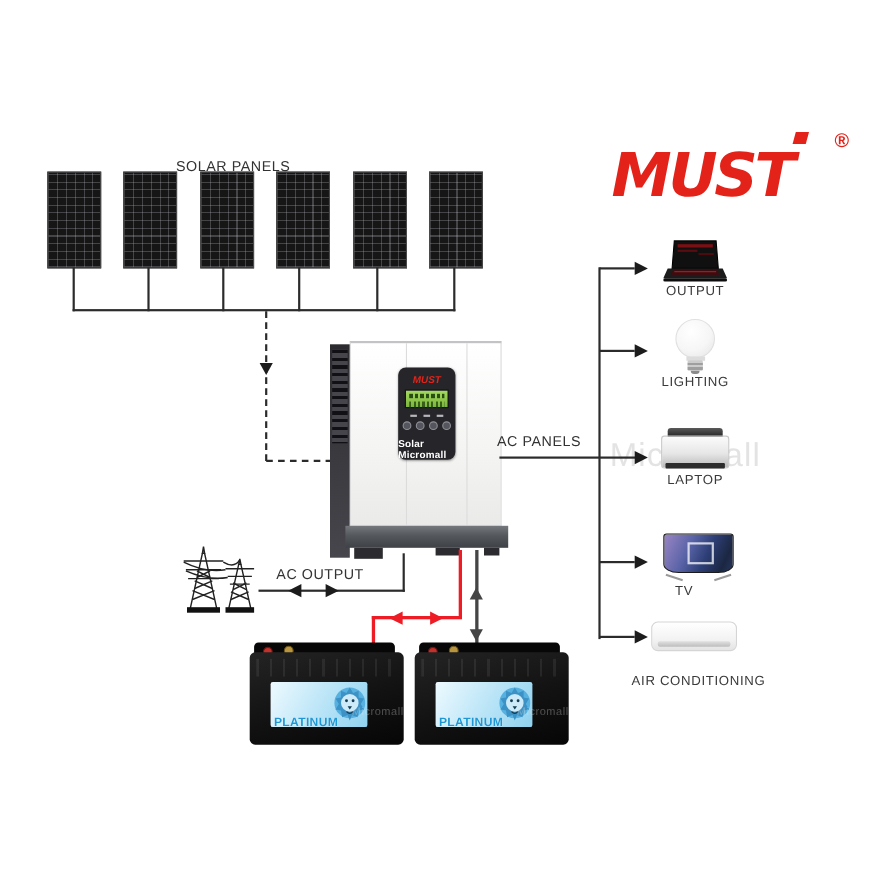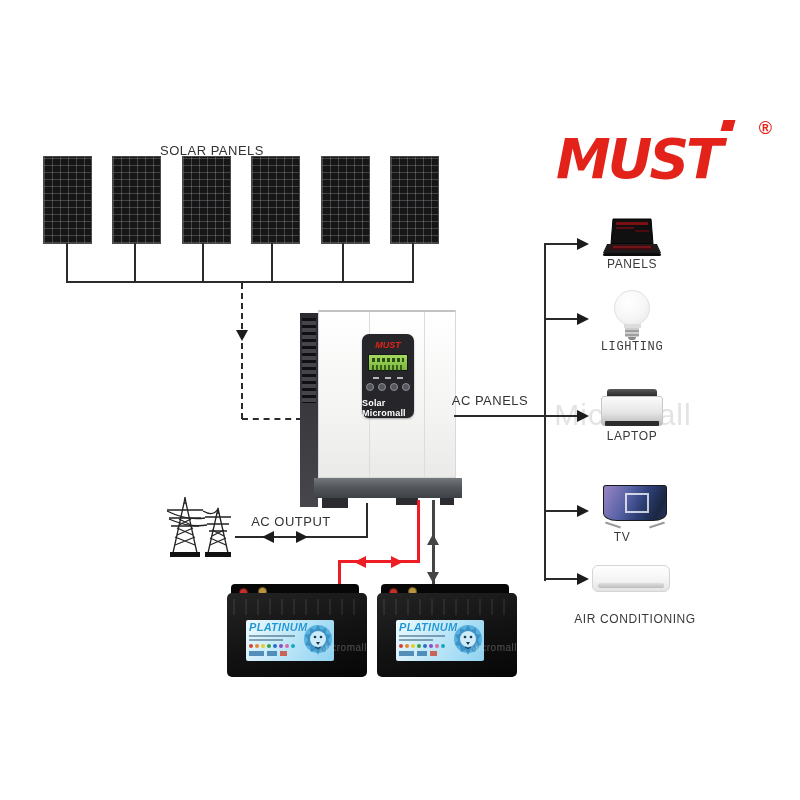"PANELS" div.dev-lbl { text: PANELS -> OUTPUT }
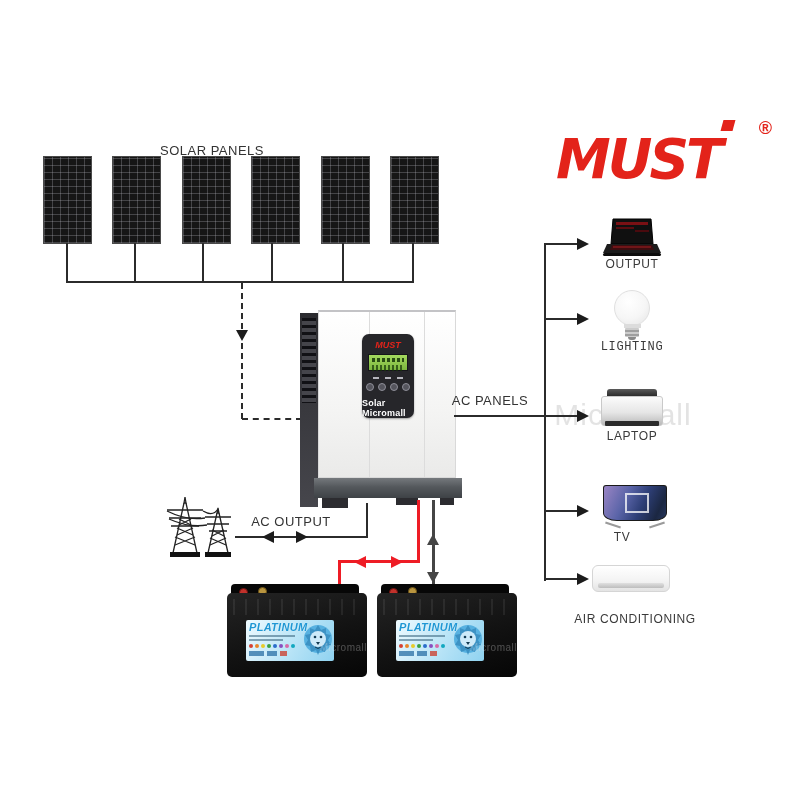"LIGHTING" div.dev-lbl { font-family: Liberation Mono, monospace -> none }
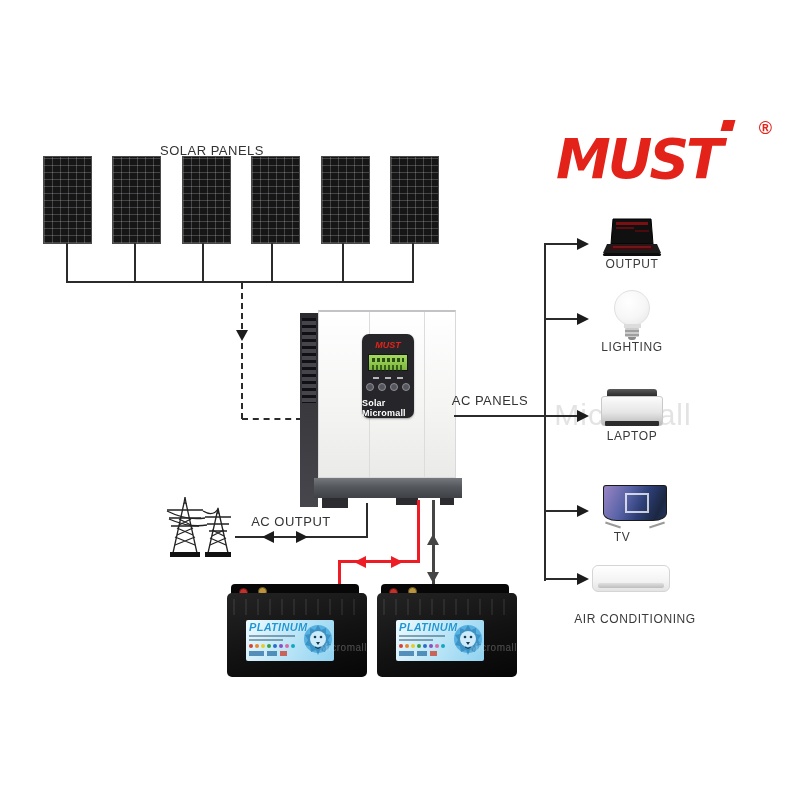"PLATINUM" .plat { font-style: italic -> none; margin-top: none -> 30px }
